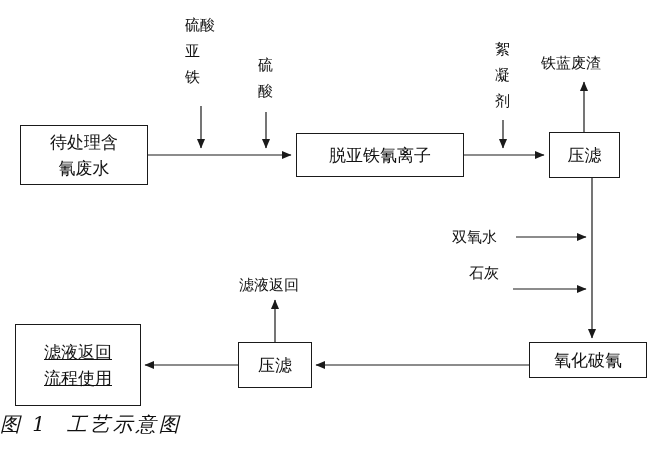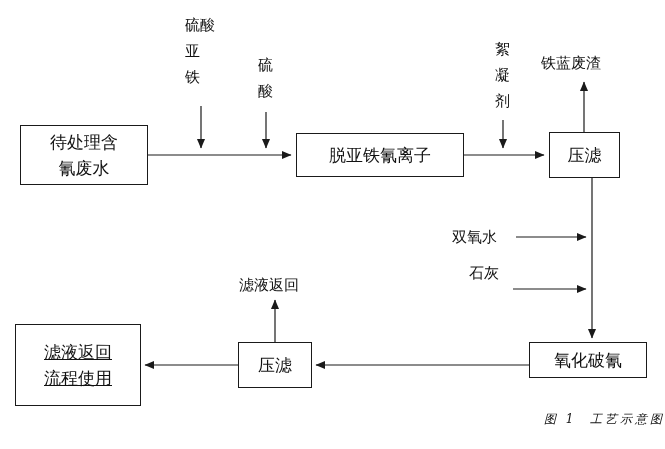"图 1 工艺示意图" .caption { font-size: 12px -> 20px; text-align: right -> left }
